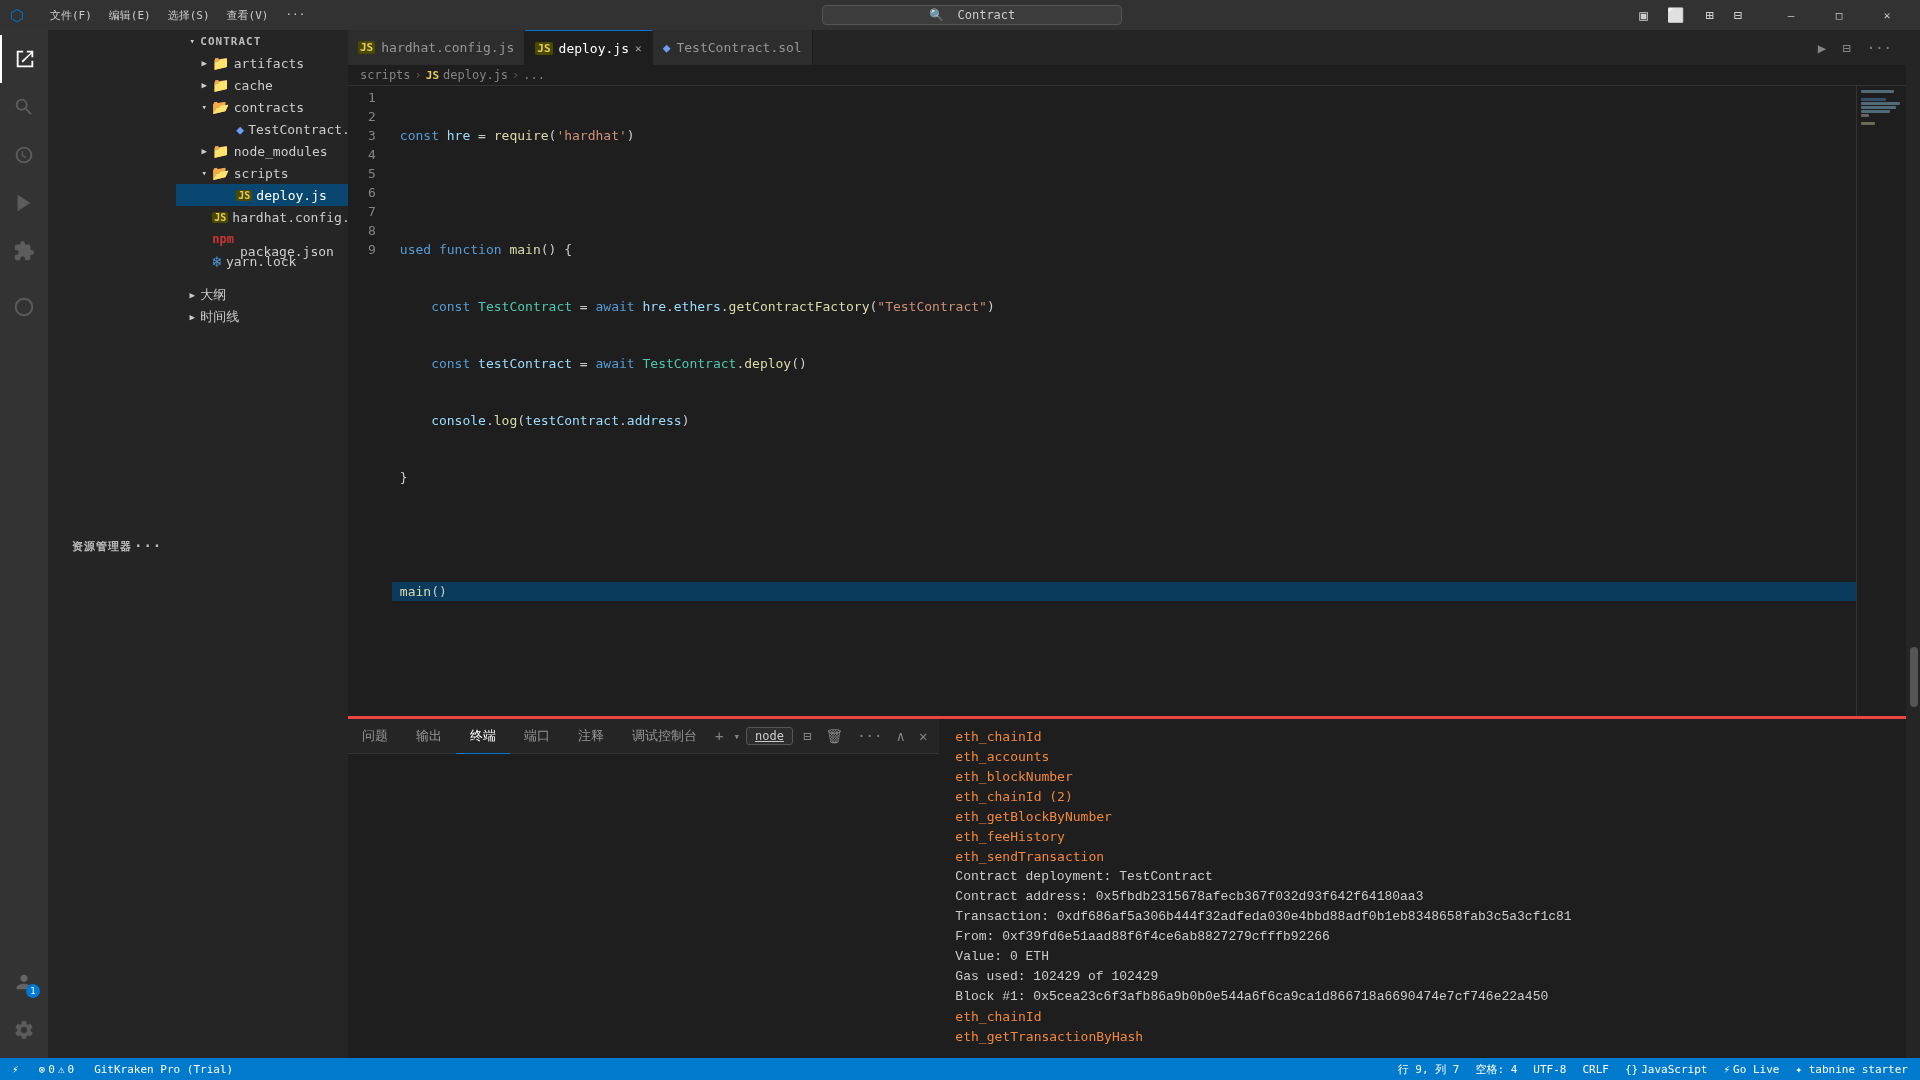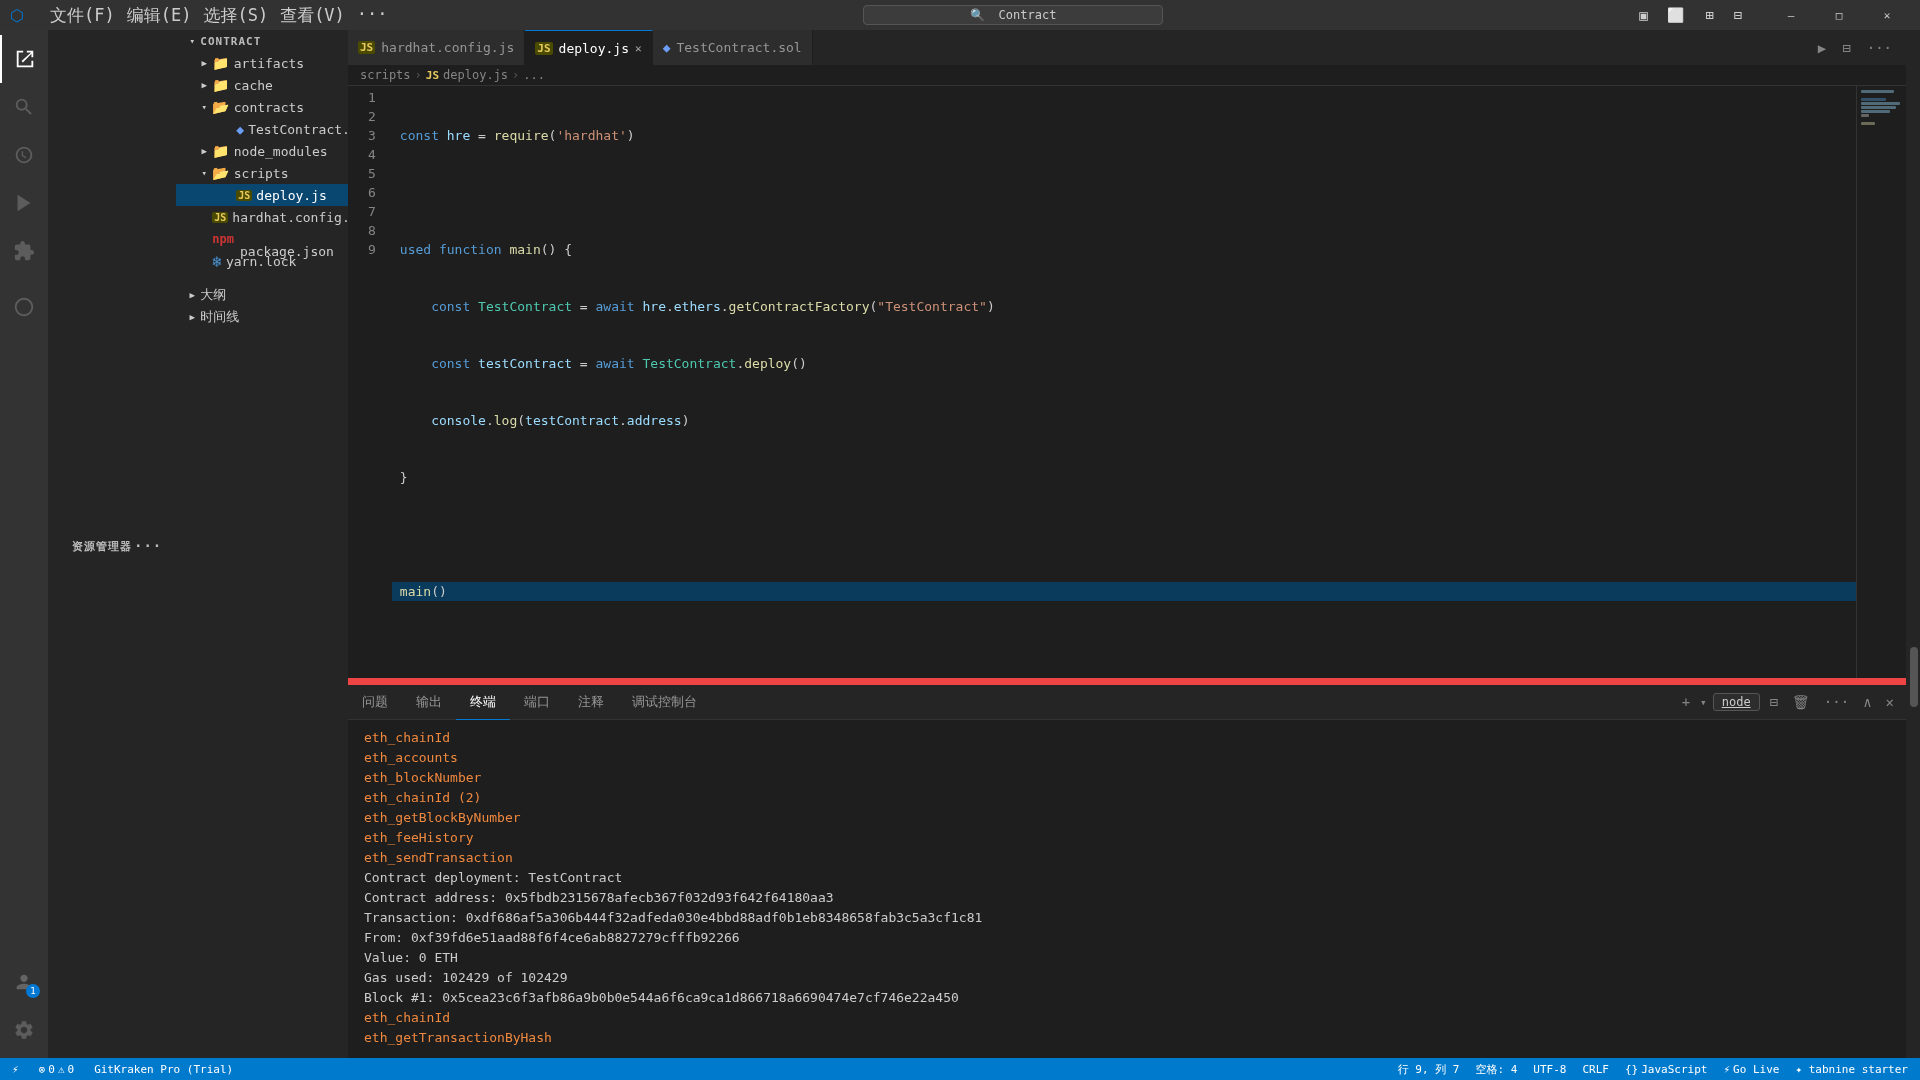"文件(F)" .titlebar-menu { font-size: 17px -> 11px; gap: none -> 5px }
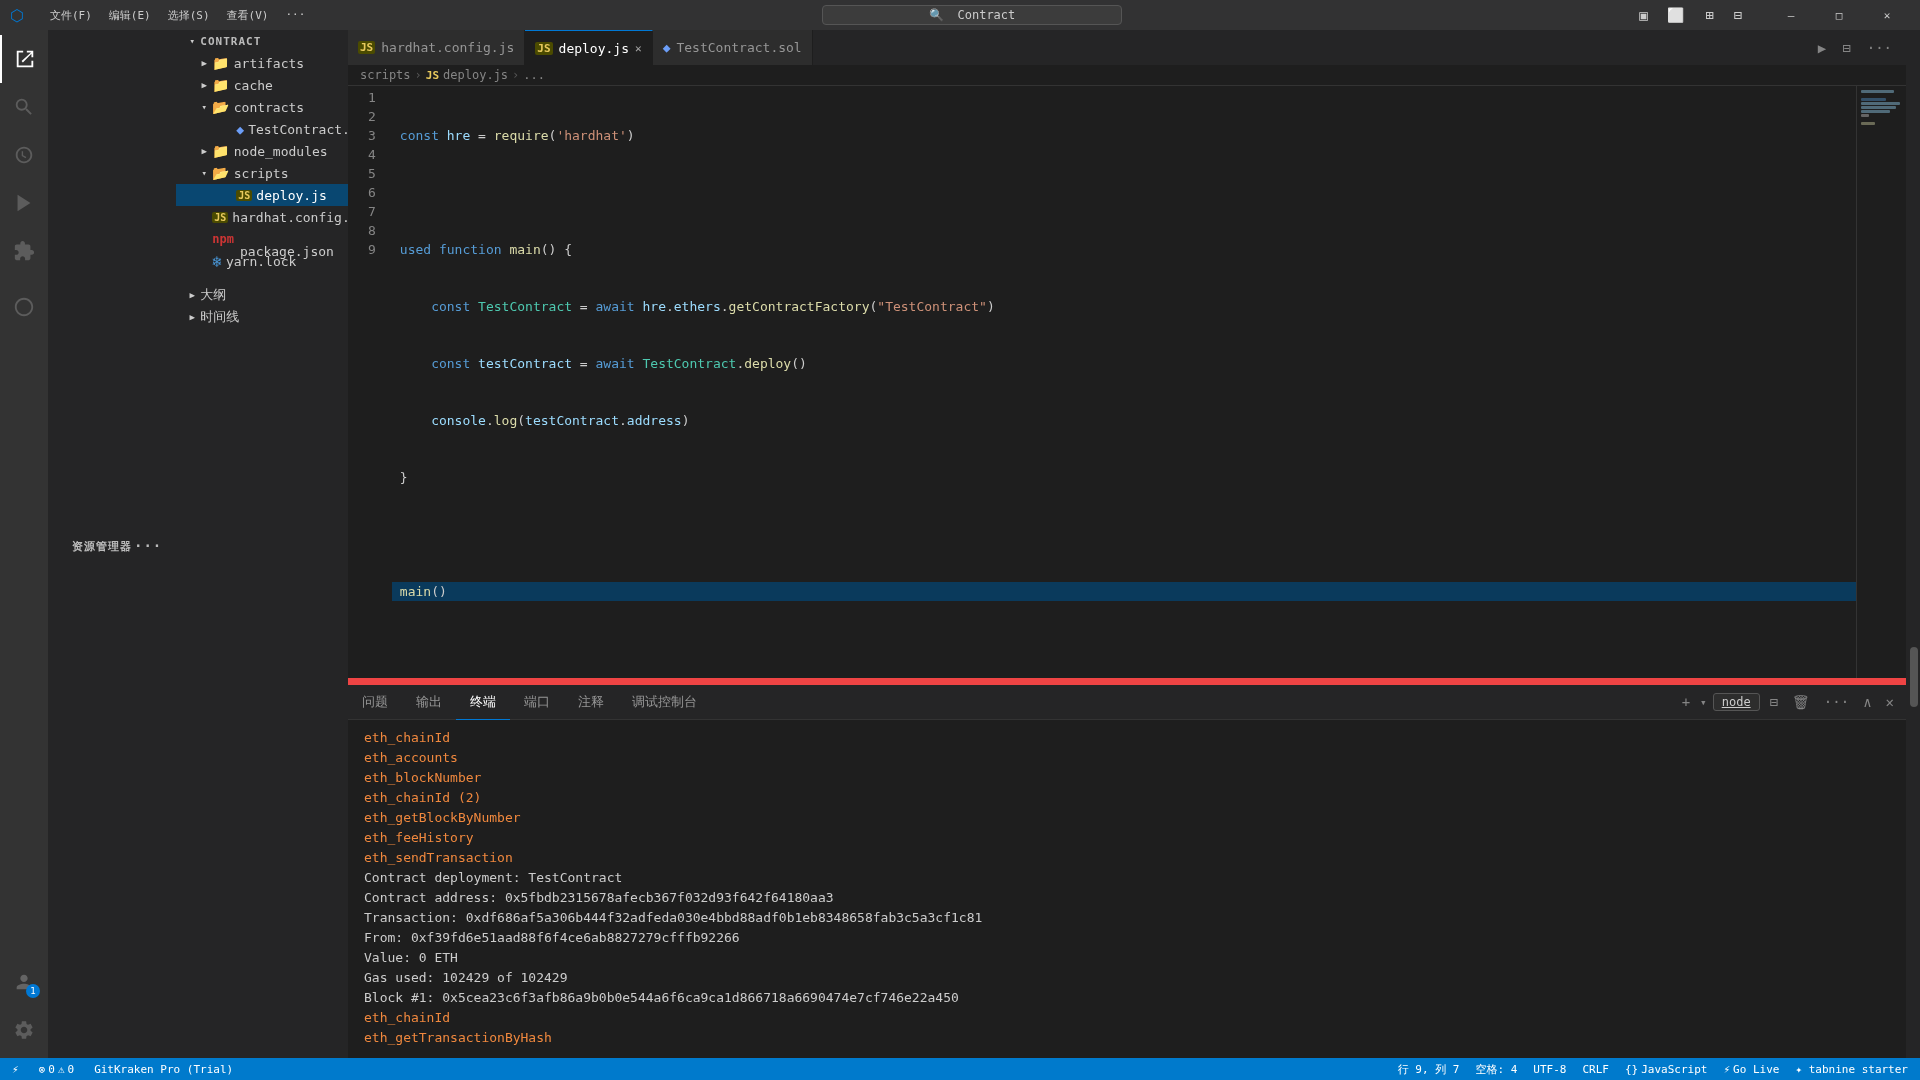"问题" .panel { border-top: 7px solid #ef4444 -> 3px solid #ef4444; flex-direction: column -> row; height: 380px -> 342px }
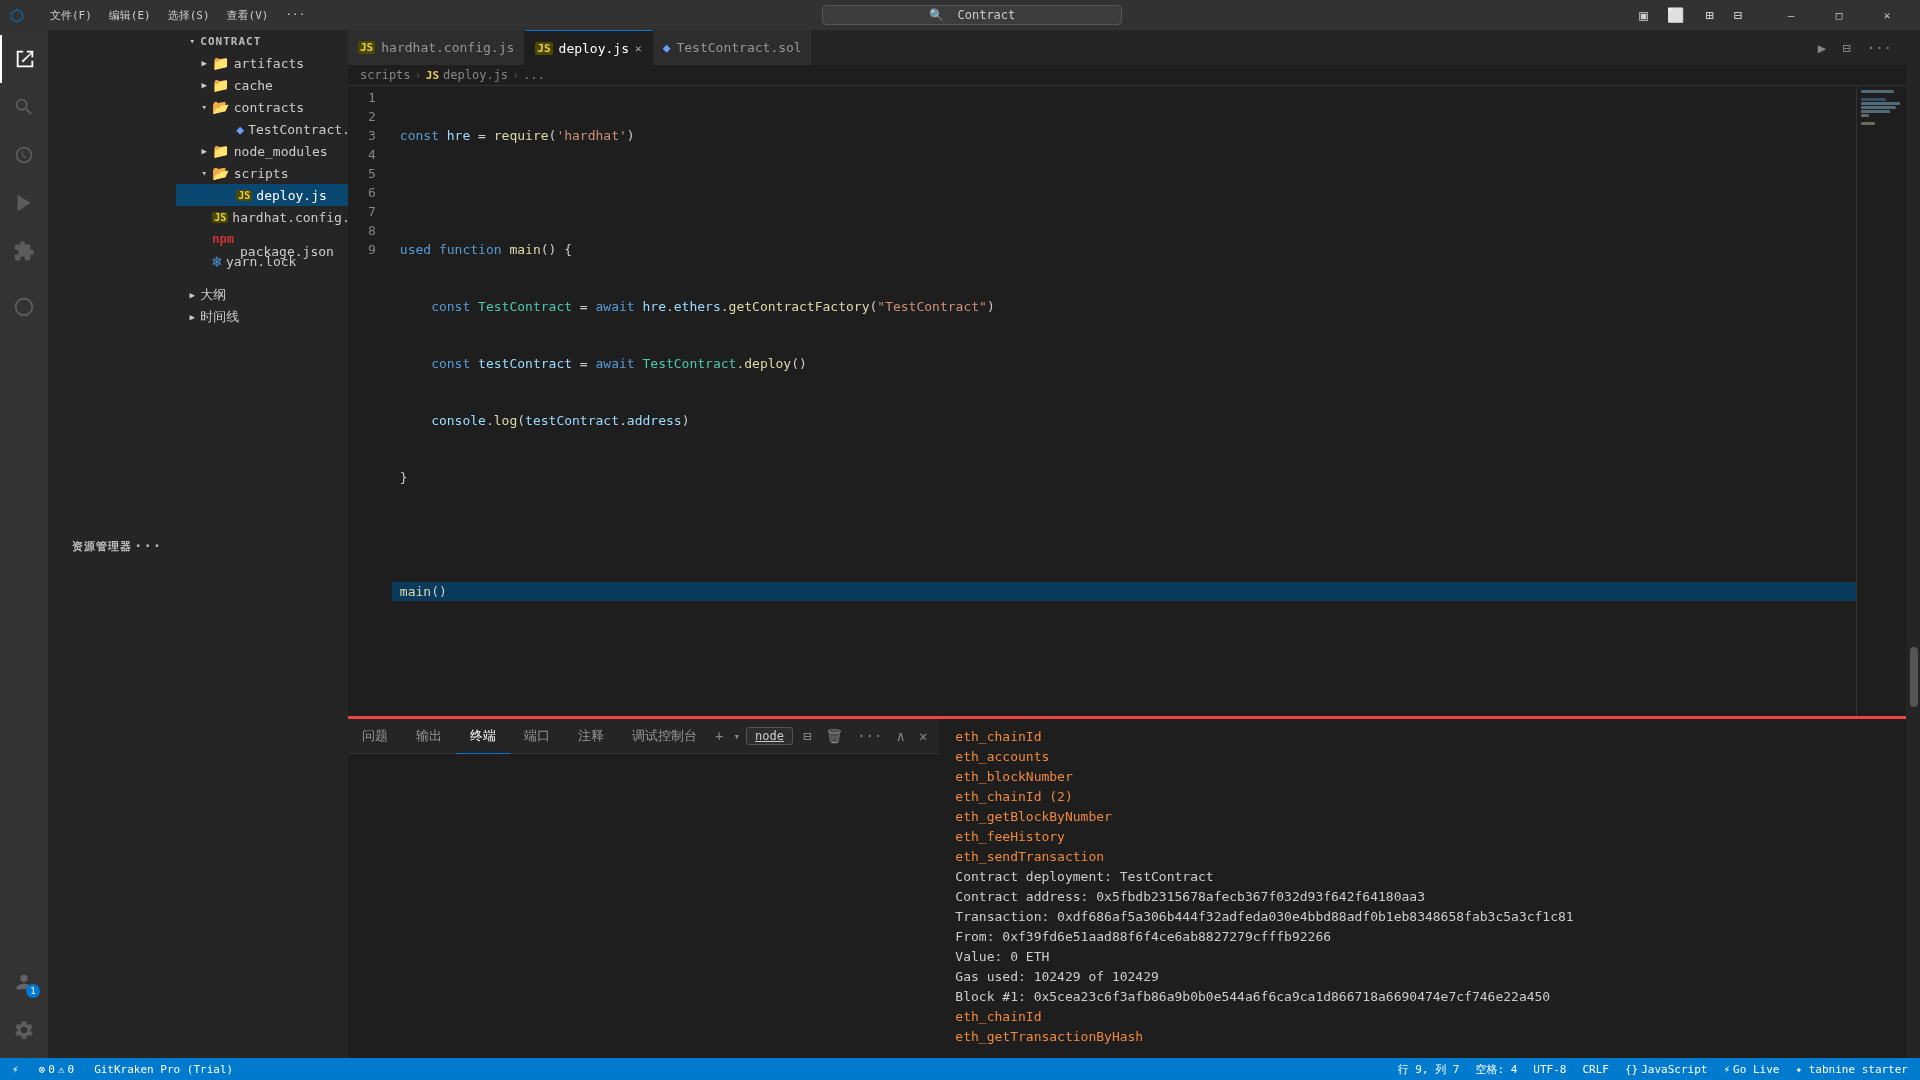"Contract deployment: TestContract" .contract-info { font-family: none -> Liberation Mono, monospace }
